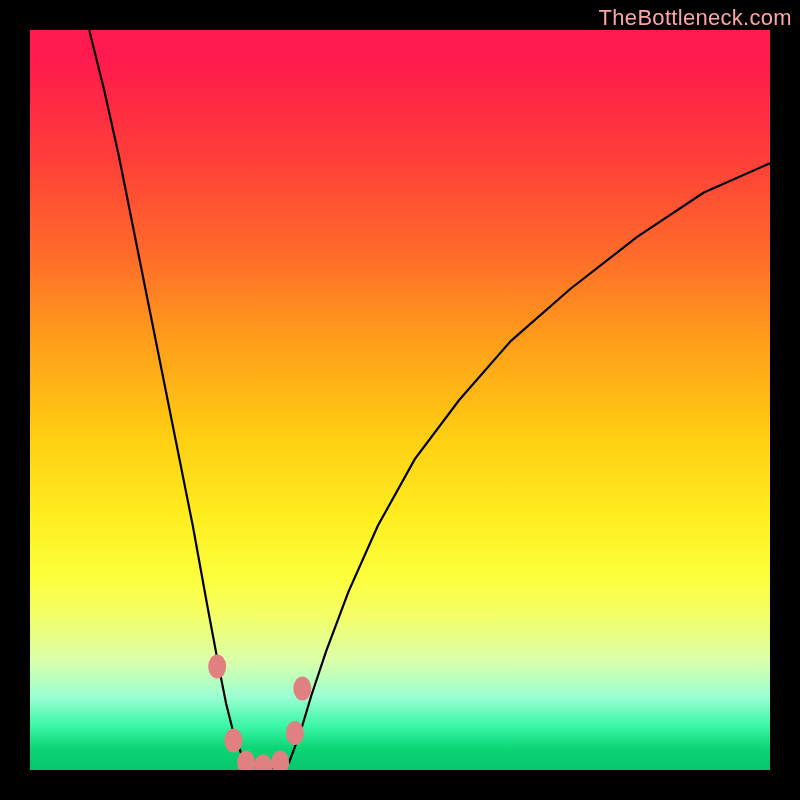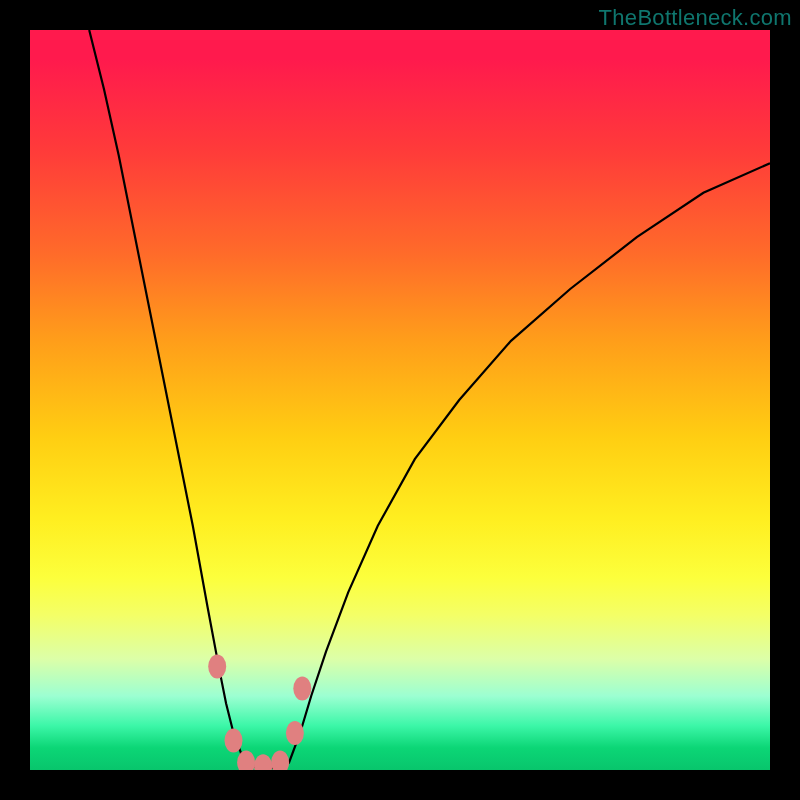"TheBottleneck.com" .watermark { color: #0f766e -> #fca5a5 }
